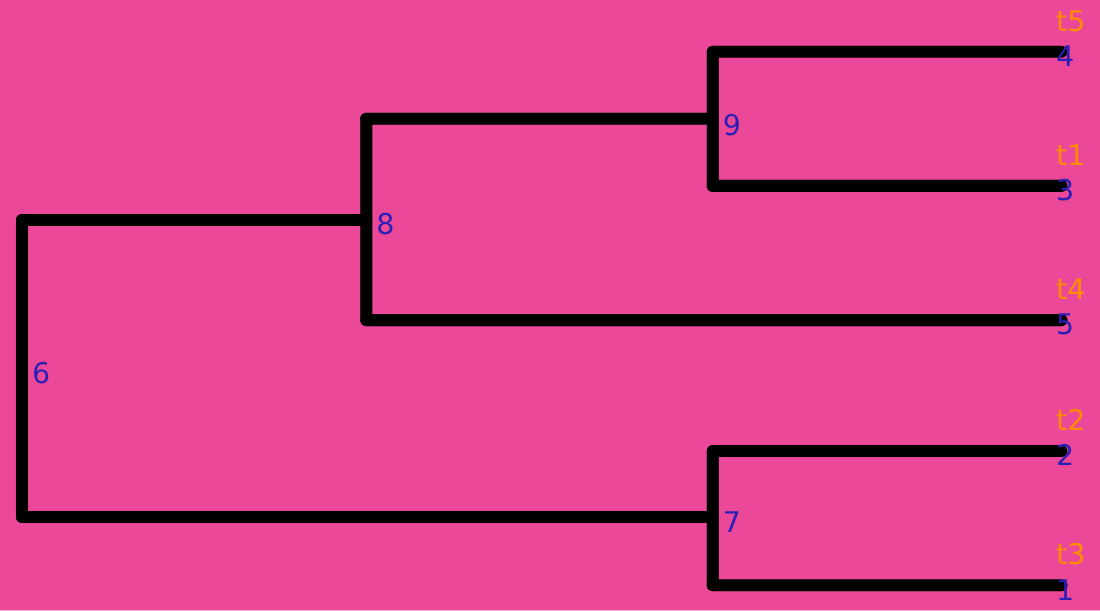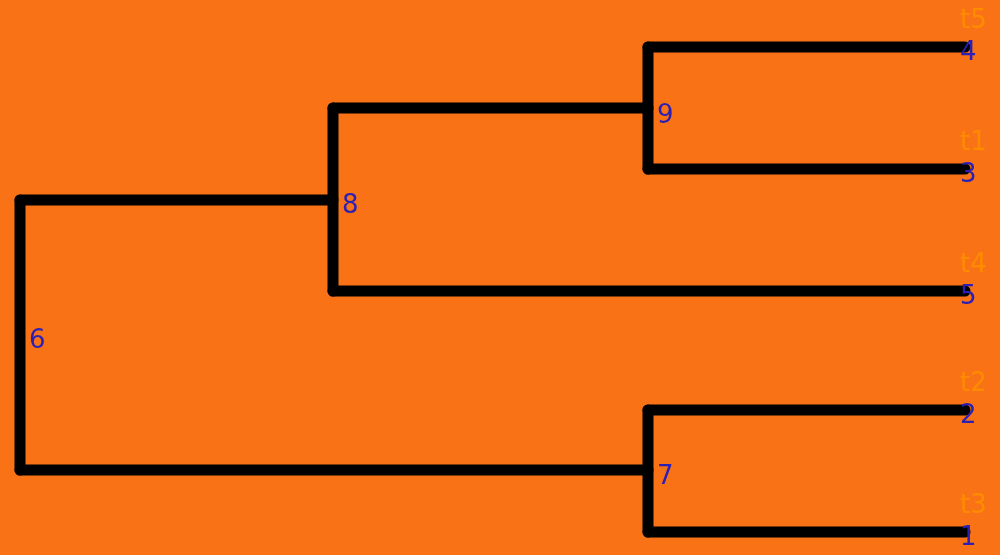"t5" #tree-canvas { background: #f97316 -> #ec4899 }
